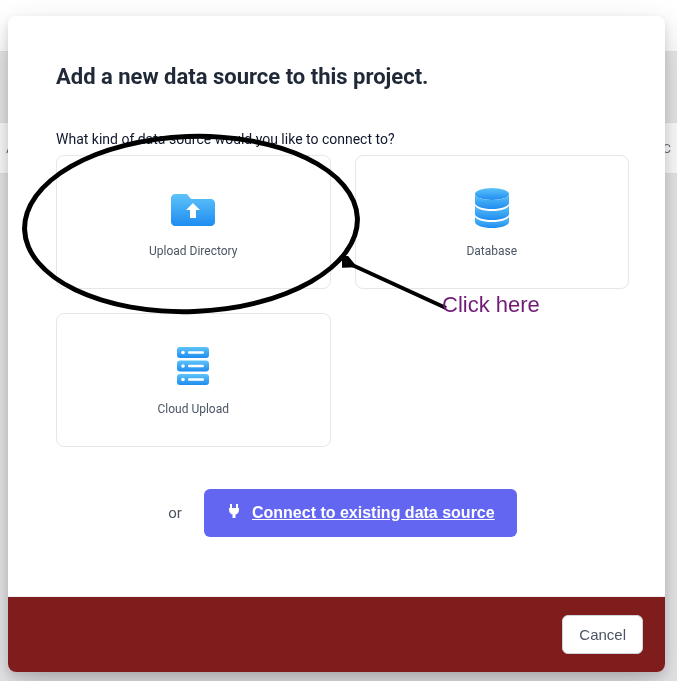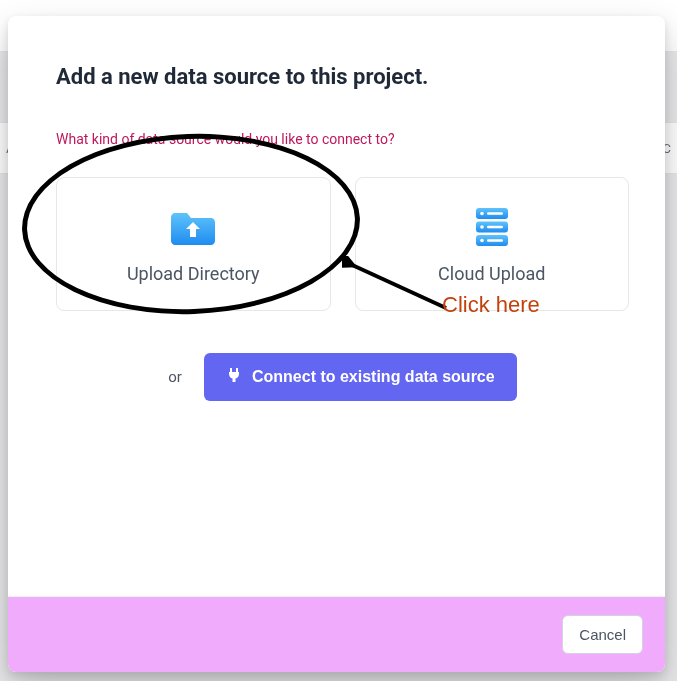"What kind of data source" .modal-subtitle { color: #be185d -> #0f172a; margin-bottom: 30px -> 8px }
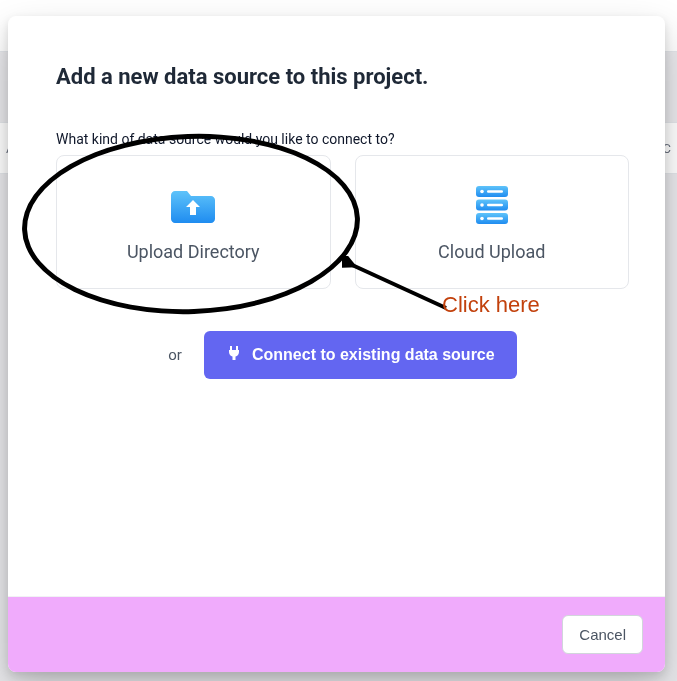"Upload Directory" .card-label { font-size: 18px -> 12px }
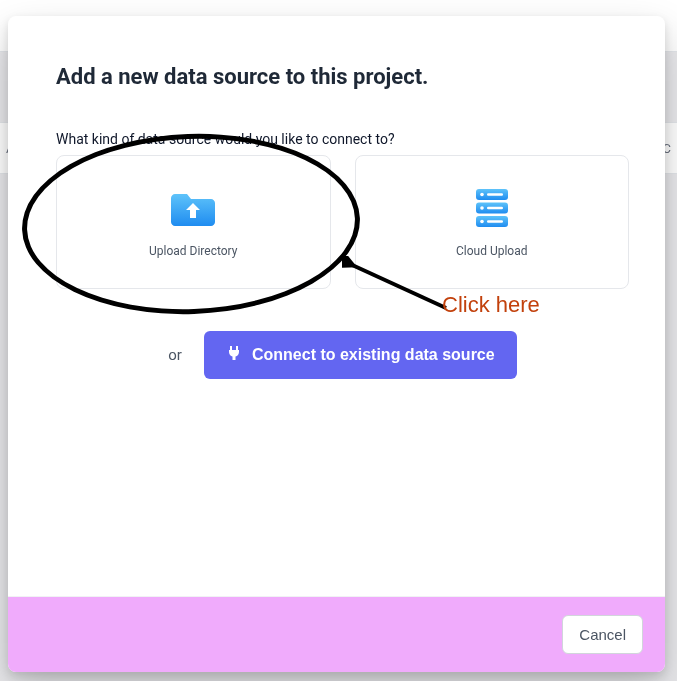"Database" div.card { html: none -> <div> <div> <svg> <defs> <linearGradient> <stop></stop> <stop></stop> </linearGradient> </defs> <ellipse></ellipse> <path></path> <path></path> <path></path> </svg> </div> <div>Database</div> </div> }
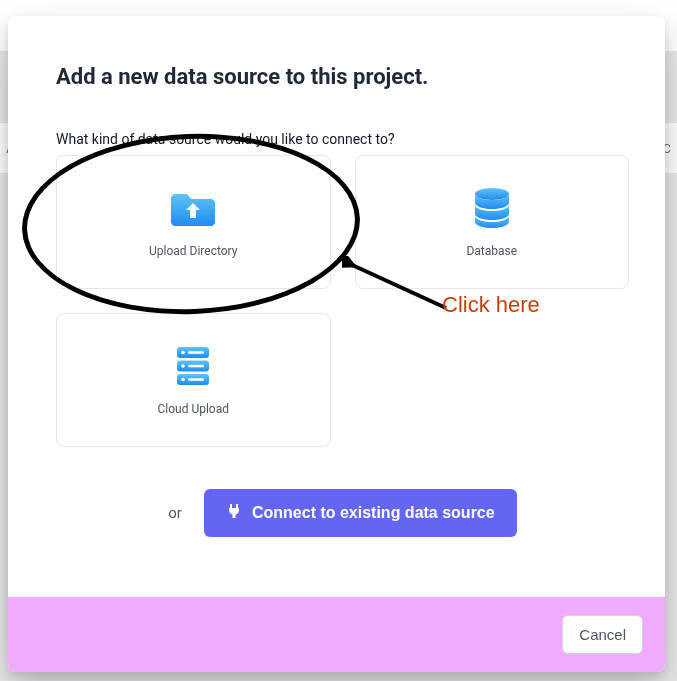"Click here" .annotation-text { color: #c2410c -> #701a75 }
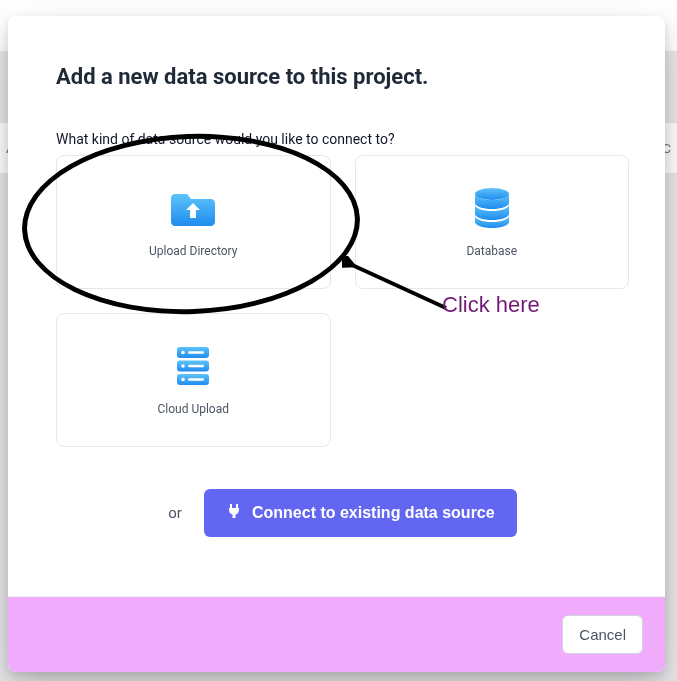"Connect to existing data source" .connect-btn { text-decoration: none -> underline }
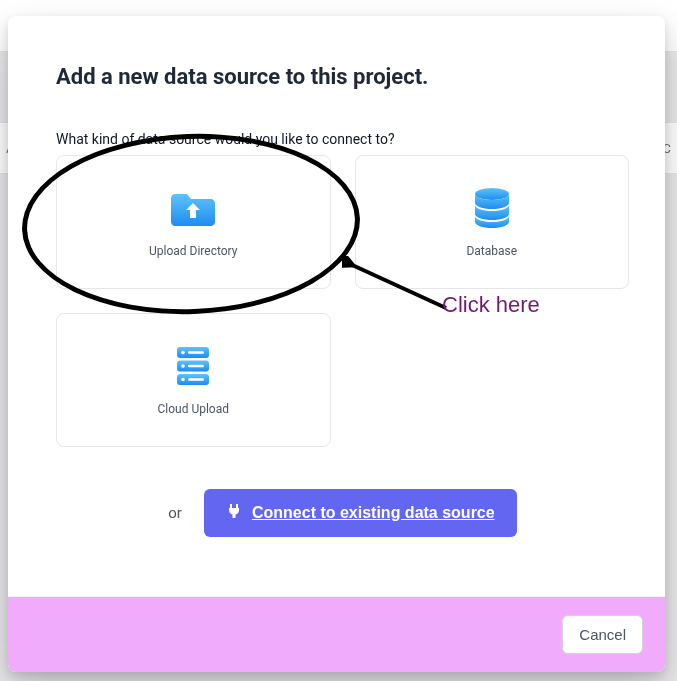"Cancel" .modal-footer { background: #f0abfc -> #7f1d1d }
